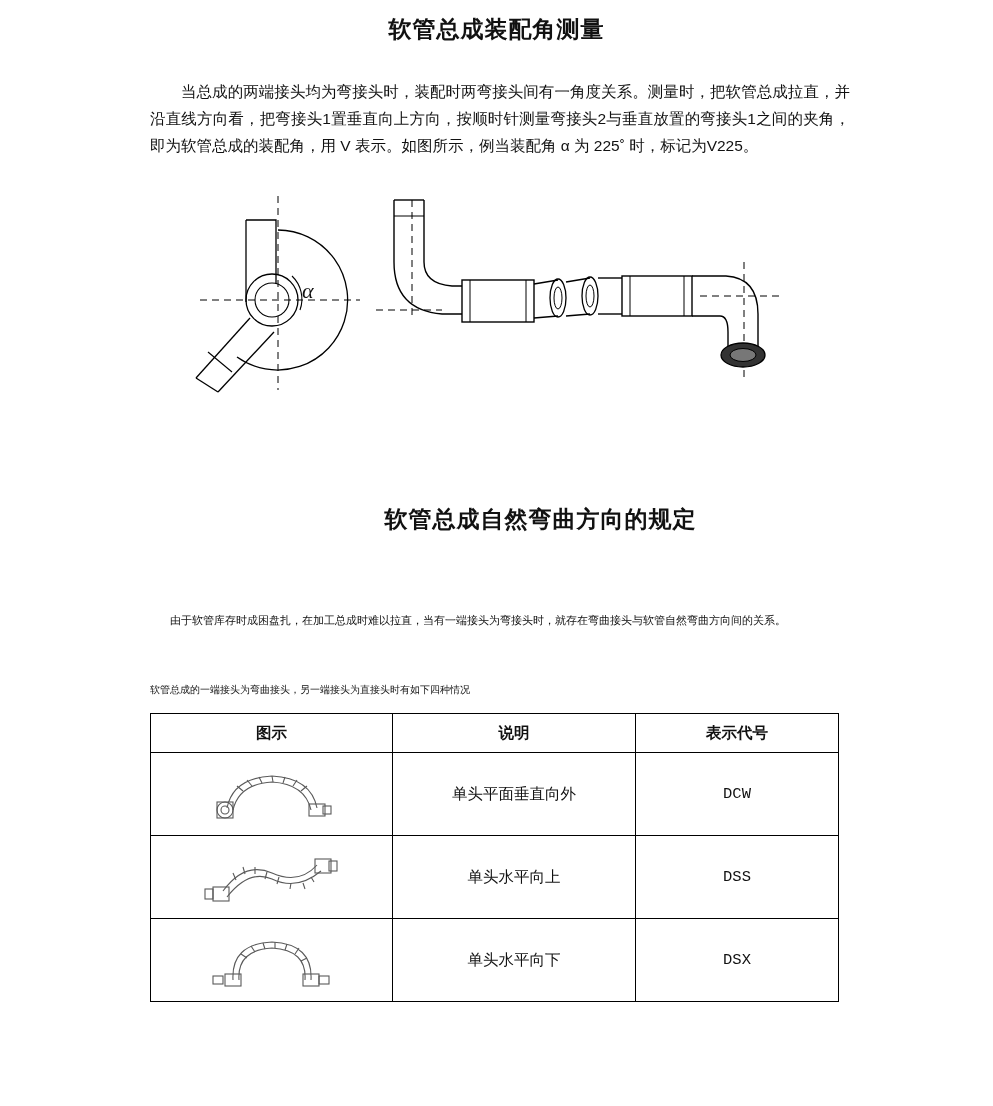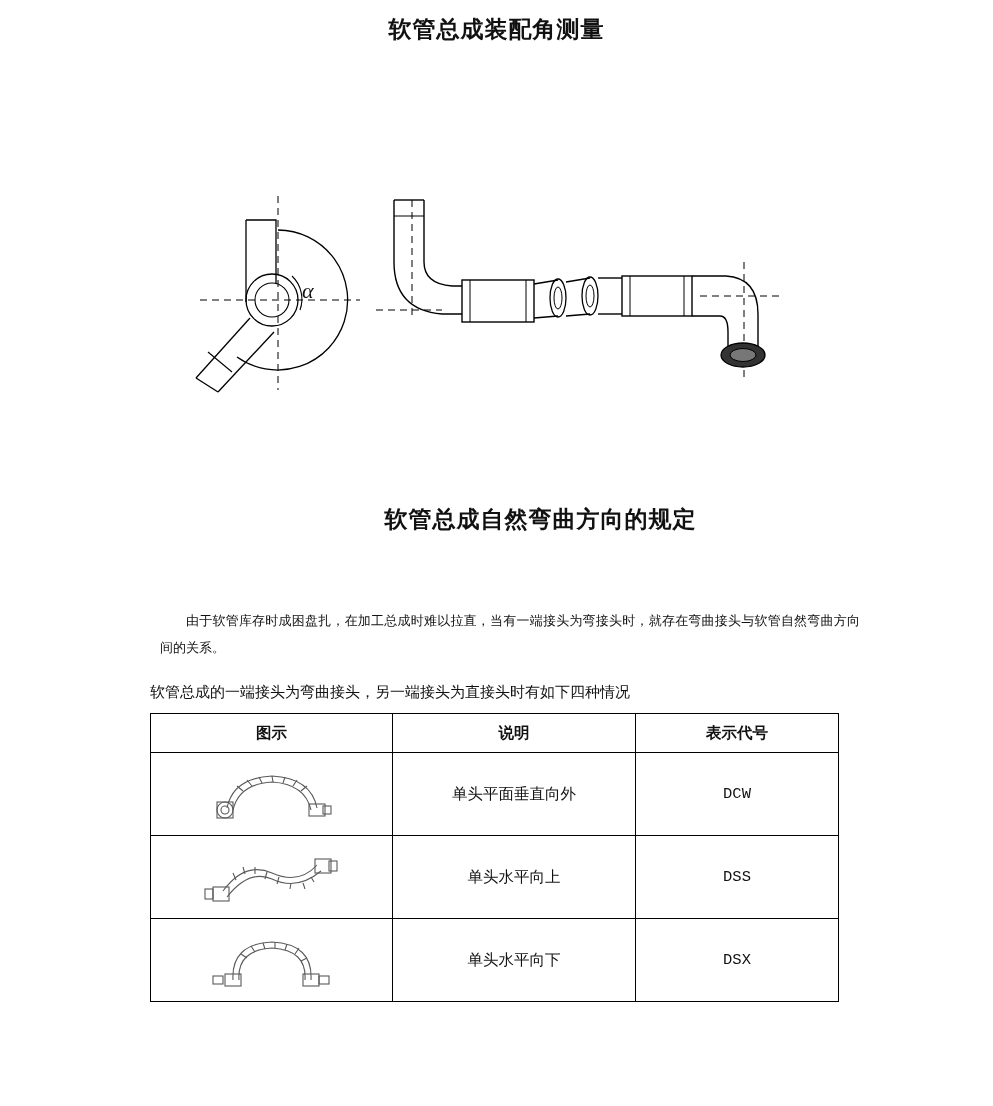"当总成的两端接头均为弯接头时，装配时两弯接头间有一角度关系。测量时，把软管总成拉" div.para-block-1 { html: none -> <div> <p>当总成的两端接头均为弯接头时，装配时两弯接头间有一角度关系。测量时，把软管总成拉直，并沿直线方向看，把弯接头1置垂直向上方向，按顺时针测量弯接头2与垂直放置的弯接头1之间的夹角，即为软管总成的装配角，用 V 表示。如图所示，例当装配角 α 为 225˚ 时，标记为V225。</p> </div> }
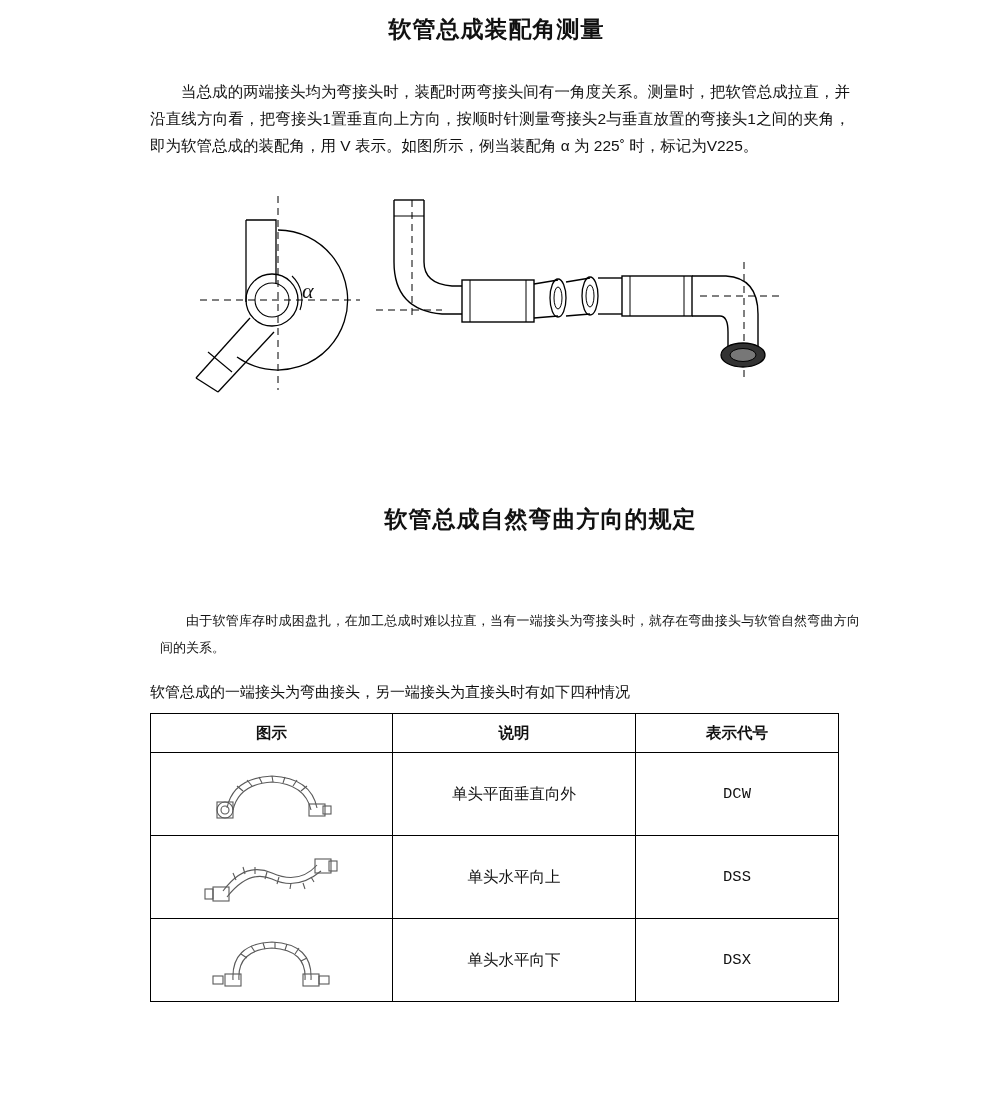"由于软管库存时成困盘扎，在加工总成时难以拉直，当有一端接头为弯接头时，就存在弯曲" .para-block-2 { font-size: 13px -> 11px; left: 160px -> 148px }
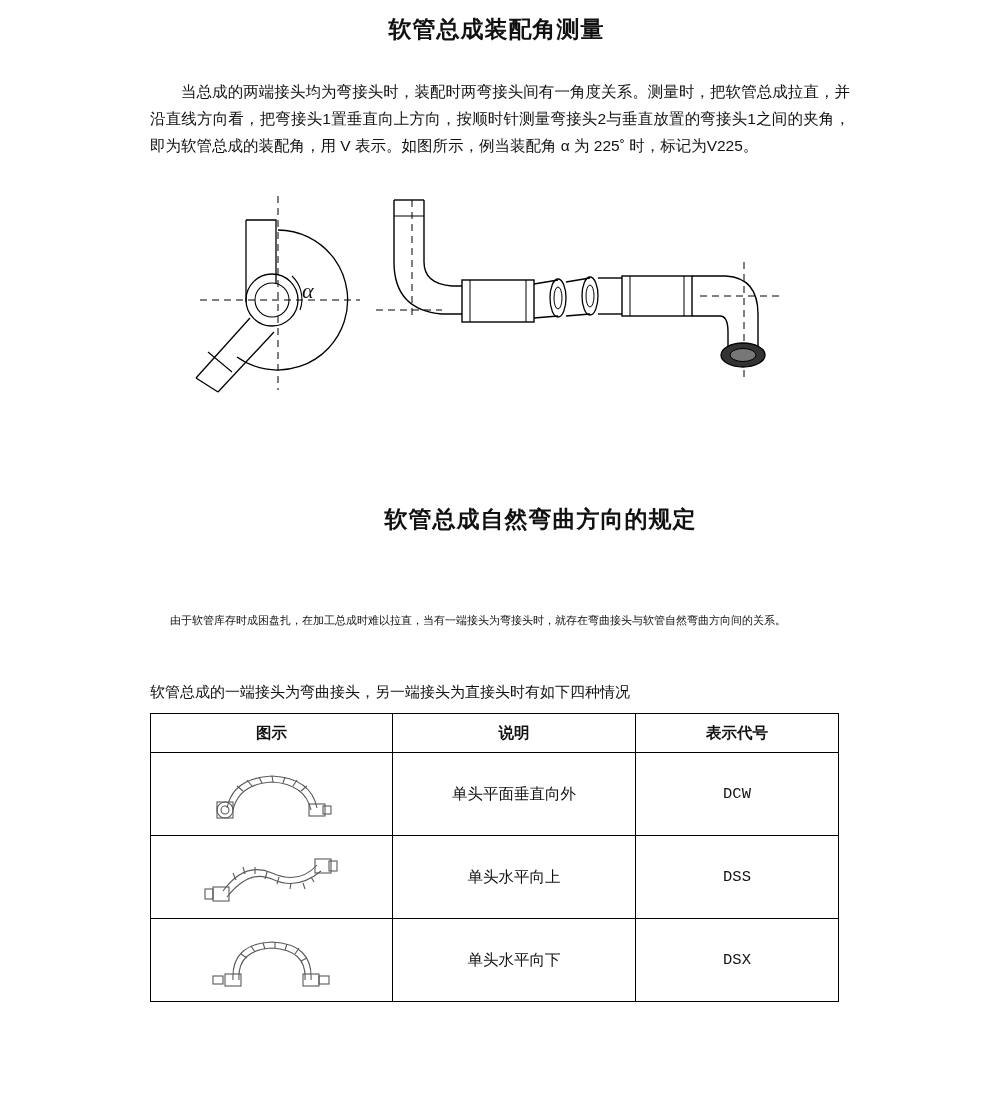"软管总成的一端接头为弯曲接头，另一端接头为直接头时有如下四种情况" .table-caption { font-size: 15px -> 10px }
